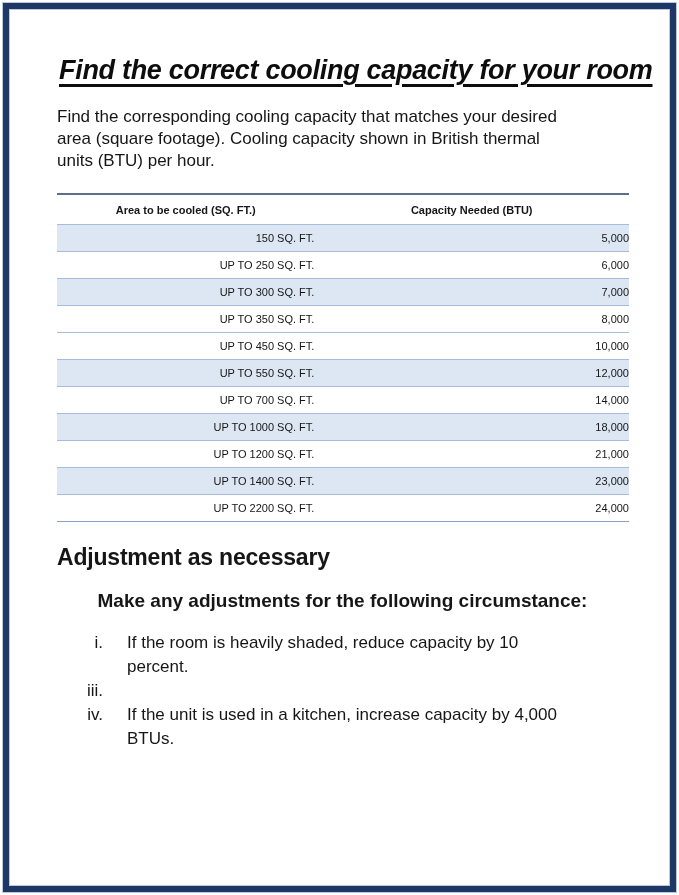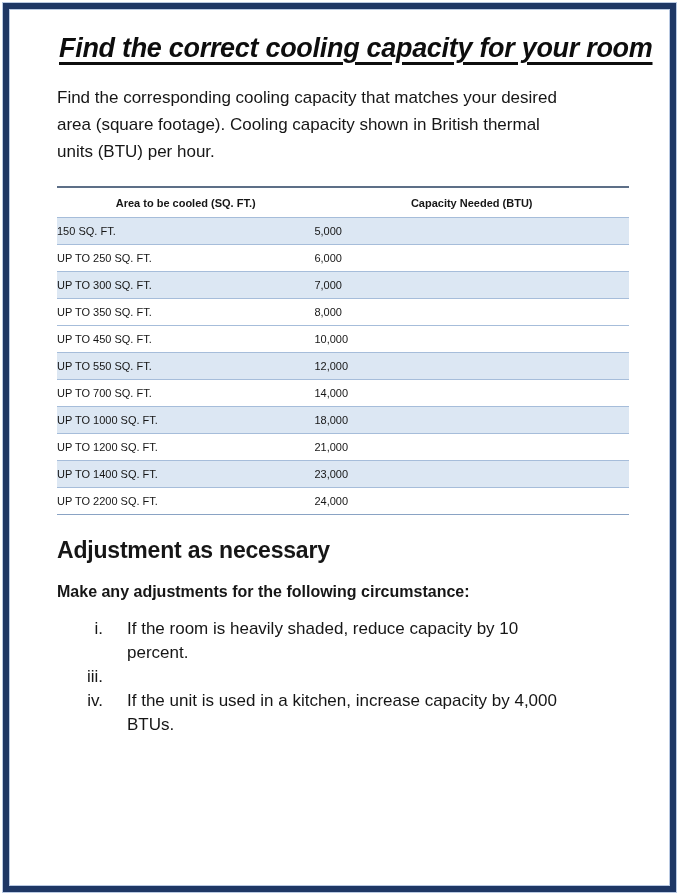"Find the correct cooling capacity" .content { padding: 24px 42px 0 48px -> 46px 42px 0 48px }
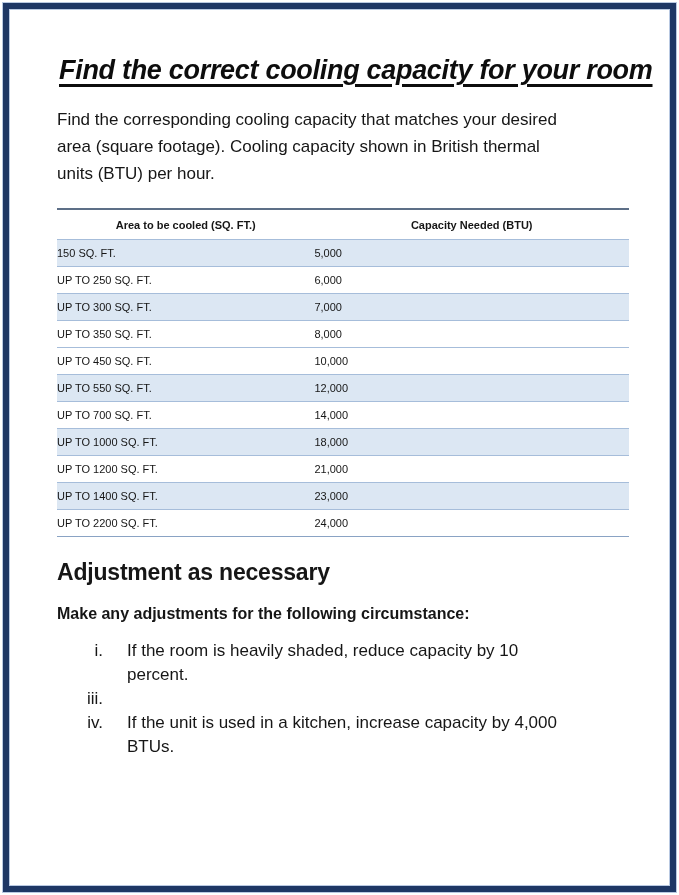"Find the corresponding cooling capacity" .intro { line-height: 27px -> 22px }
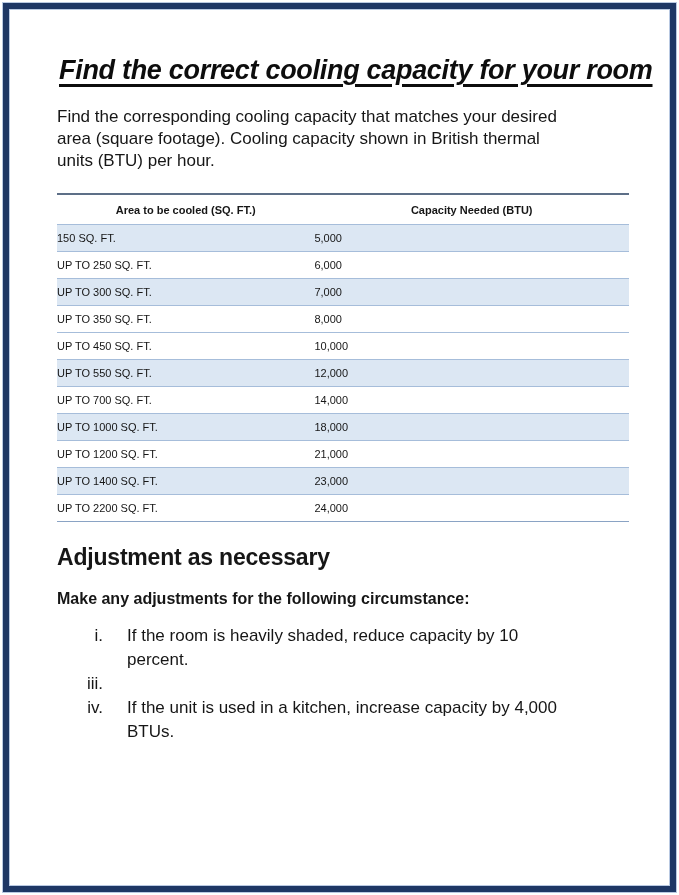"150 SQ. FT." table.capacity td { text-align: left -> right }
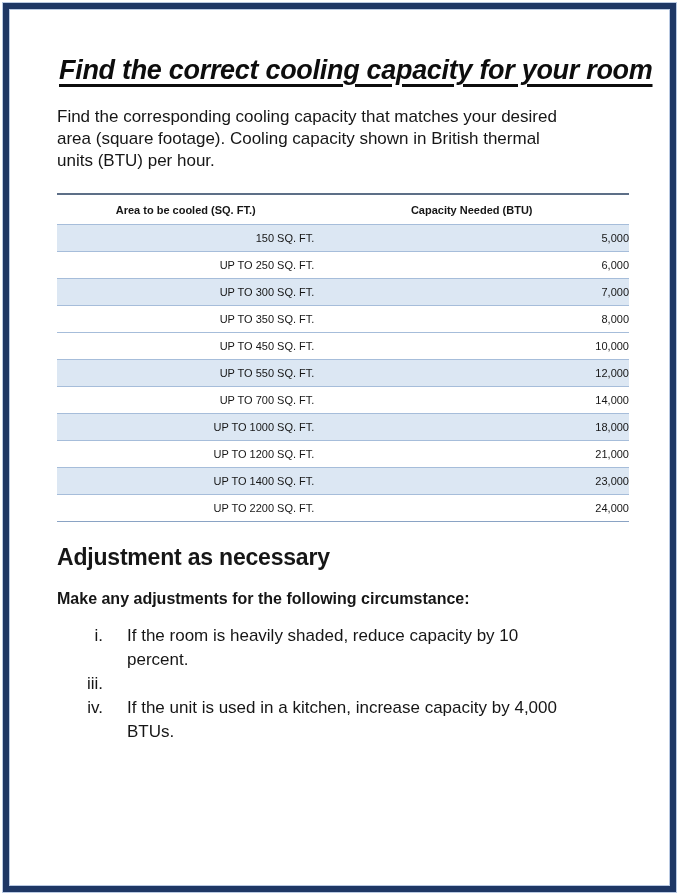"Make any adjustments for the" .list-lead { font-size: 16px -> 19px; text-align: none -> center }
